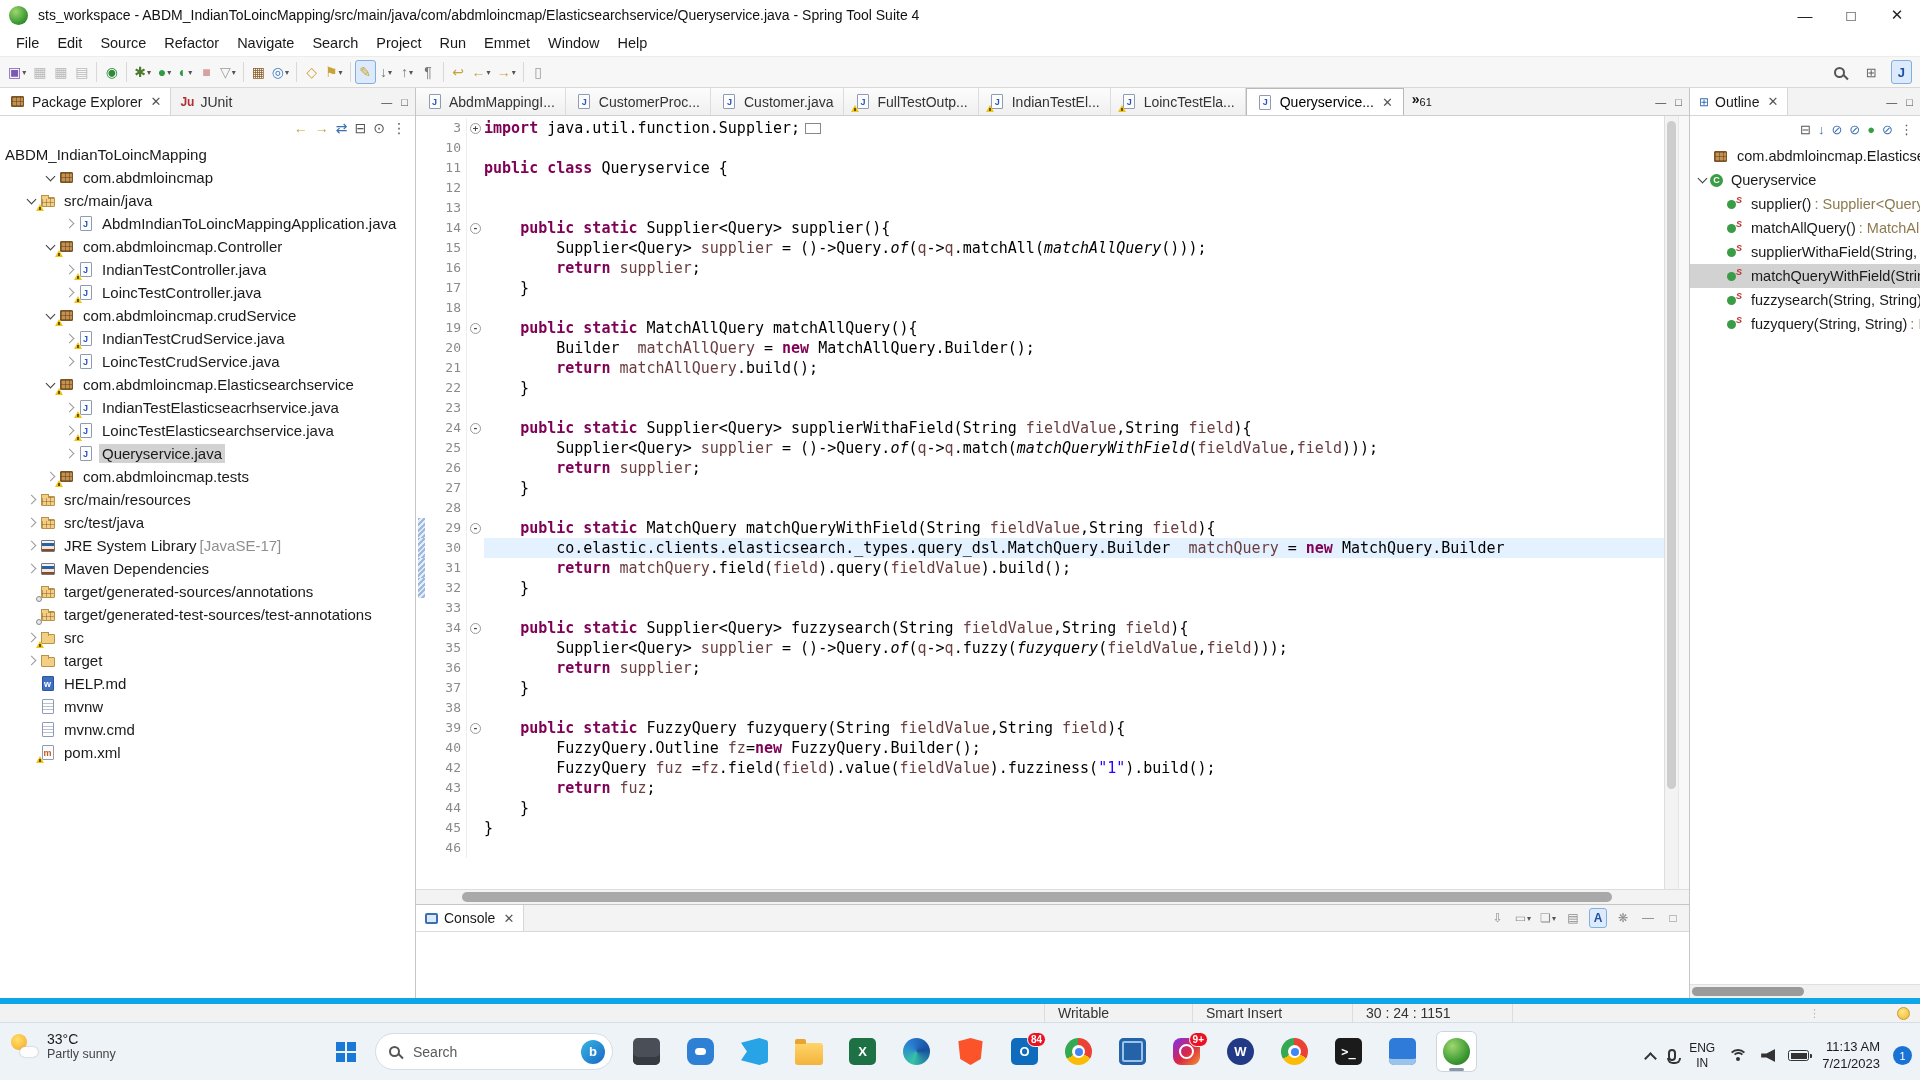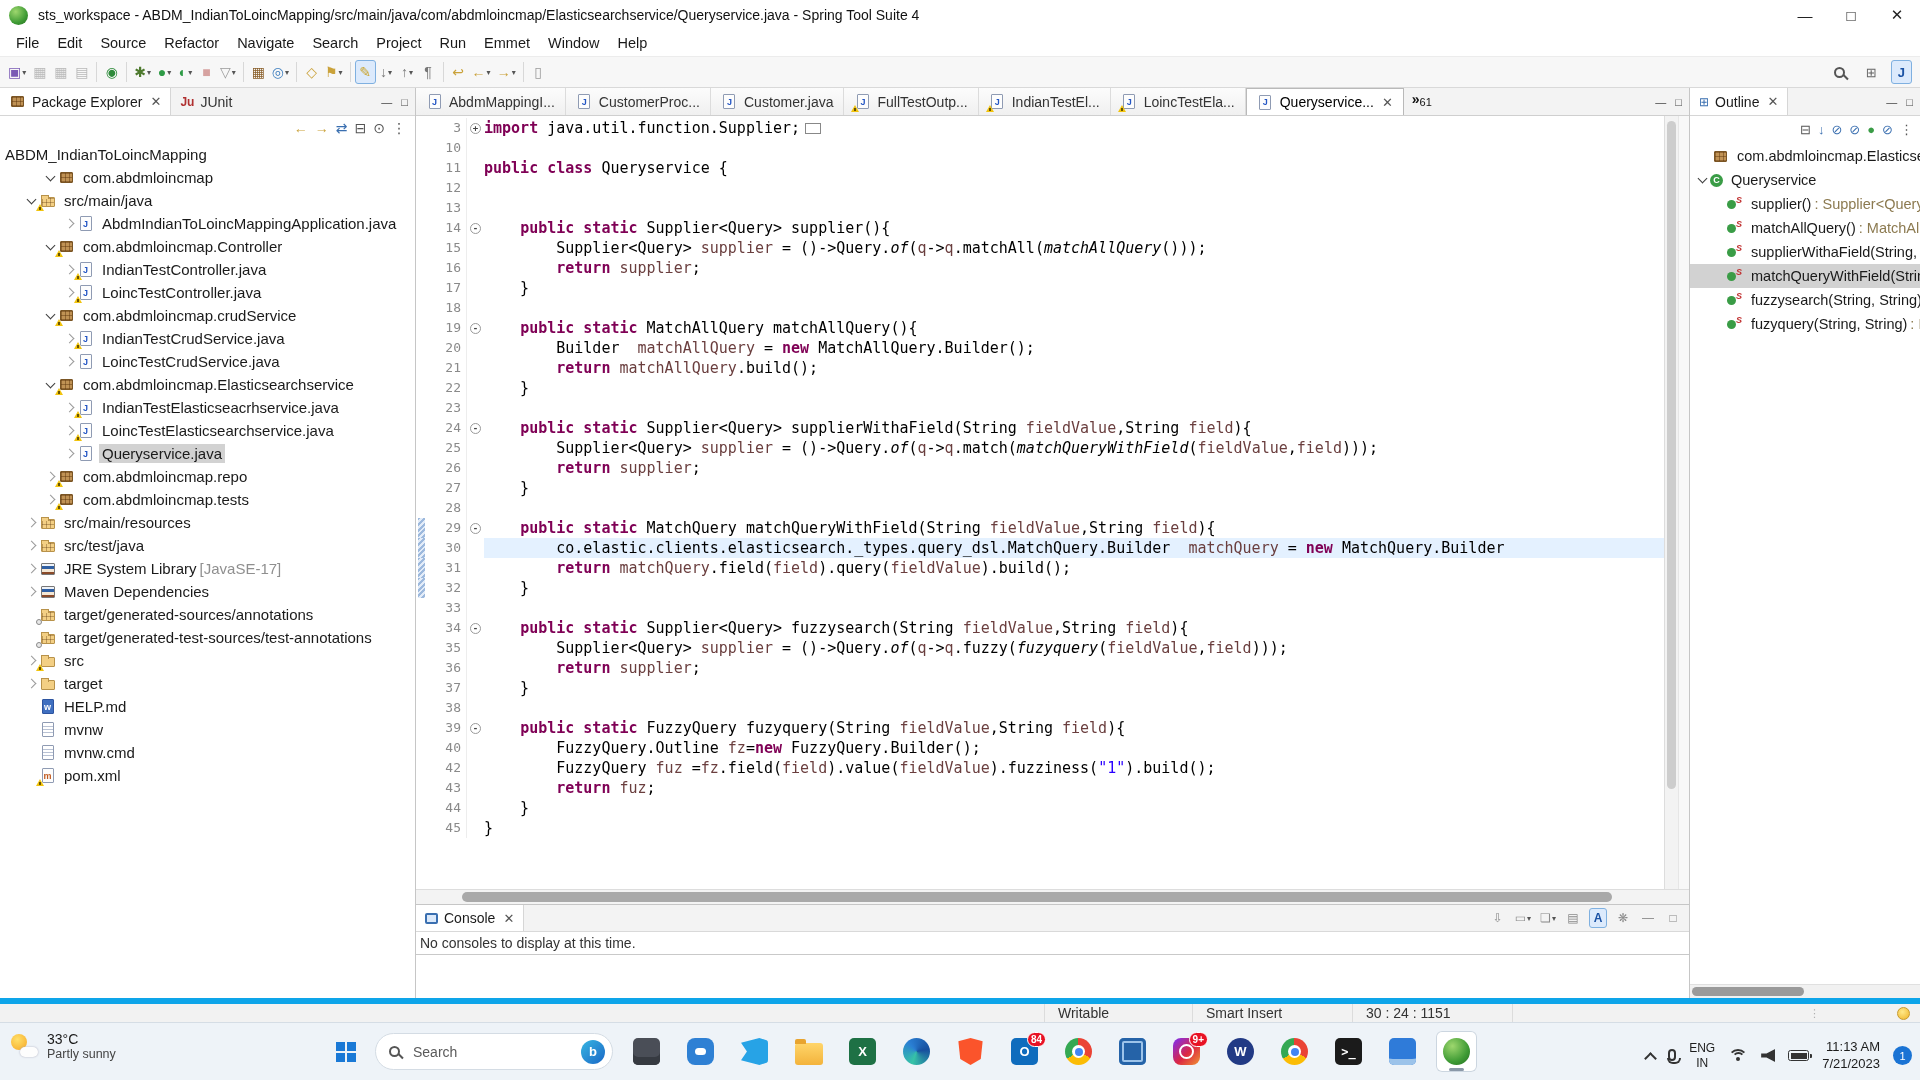"com.abdmloincmap.repo" div.trow { html: <div> <span></span> <span> <i></i> </span> <span> <span></span> <b></b> </span> <span>com.abdmloincmap.repo</span> </div> -> none }
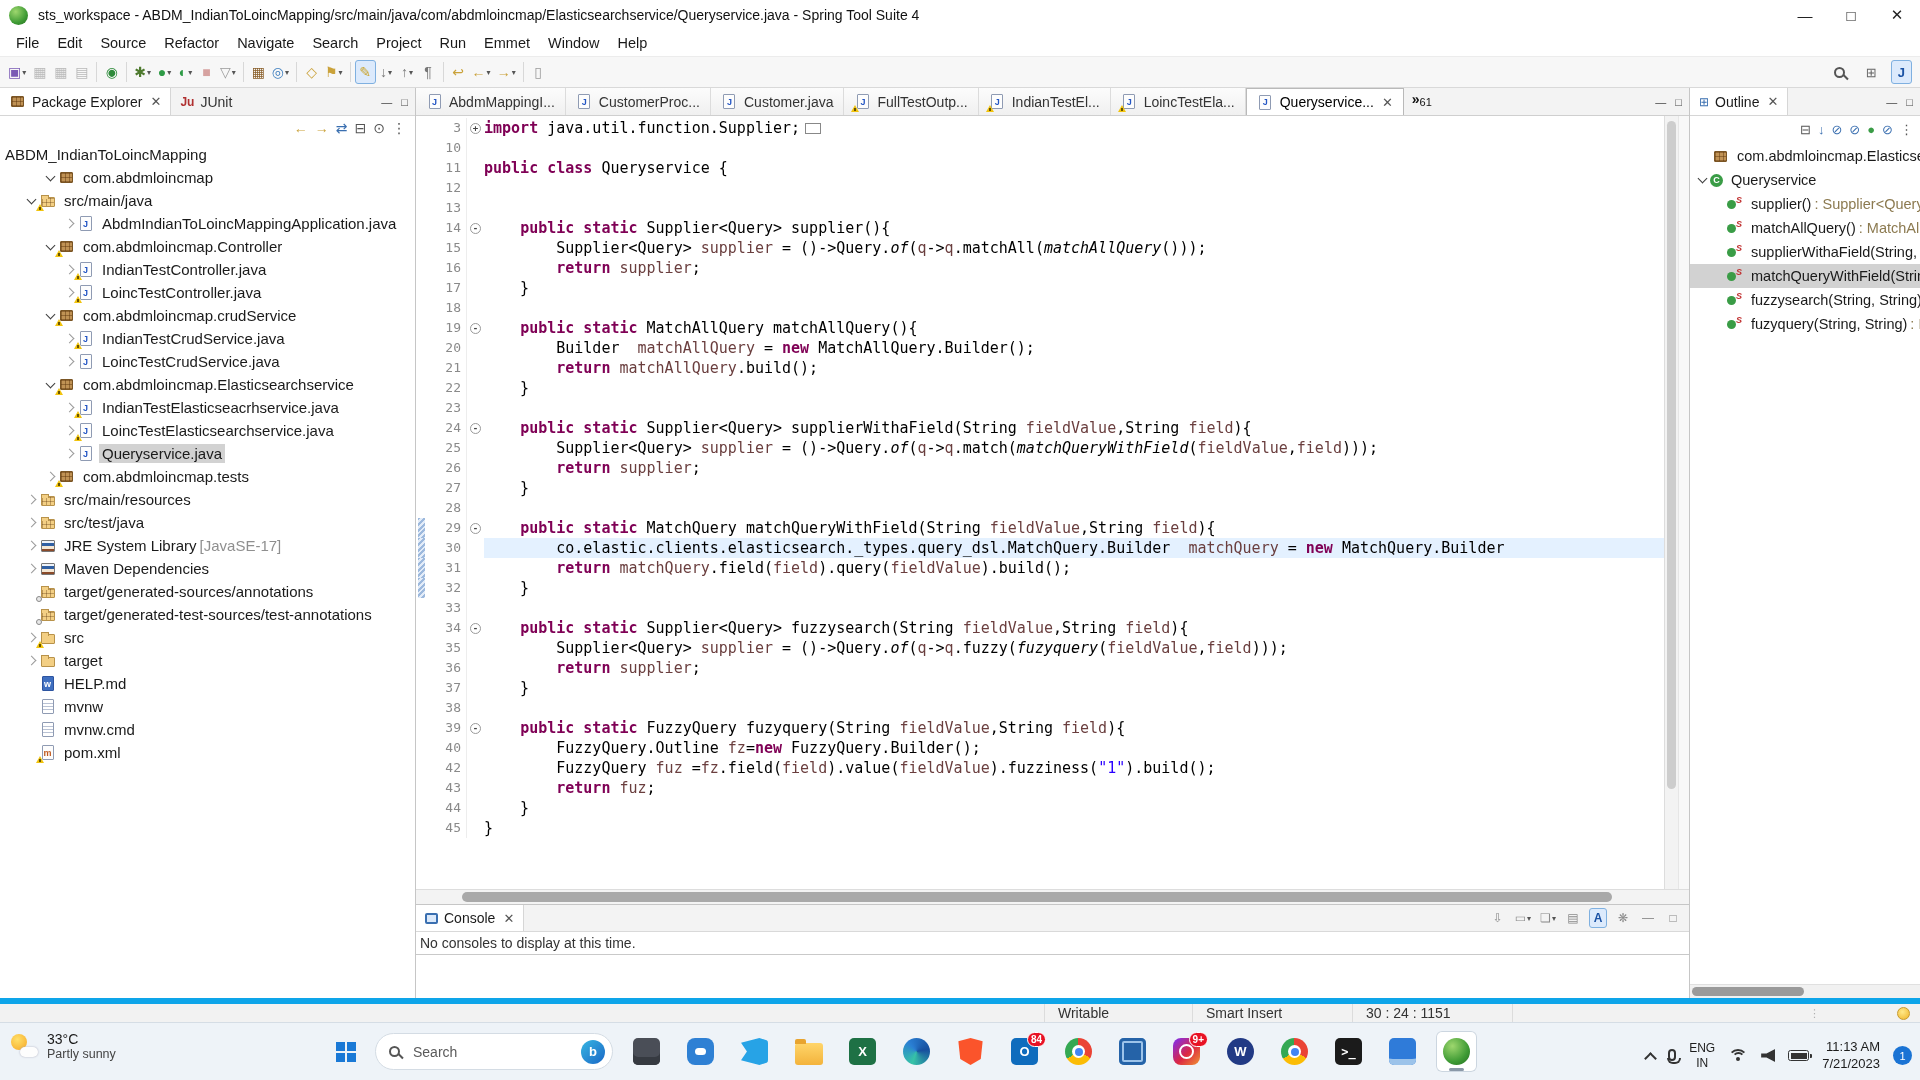"46" div.crow { html: none -> <div> <span></span> <span>46</span> <span></span> <pre></pre> </div> }
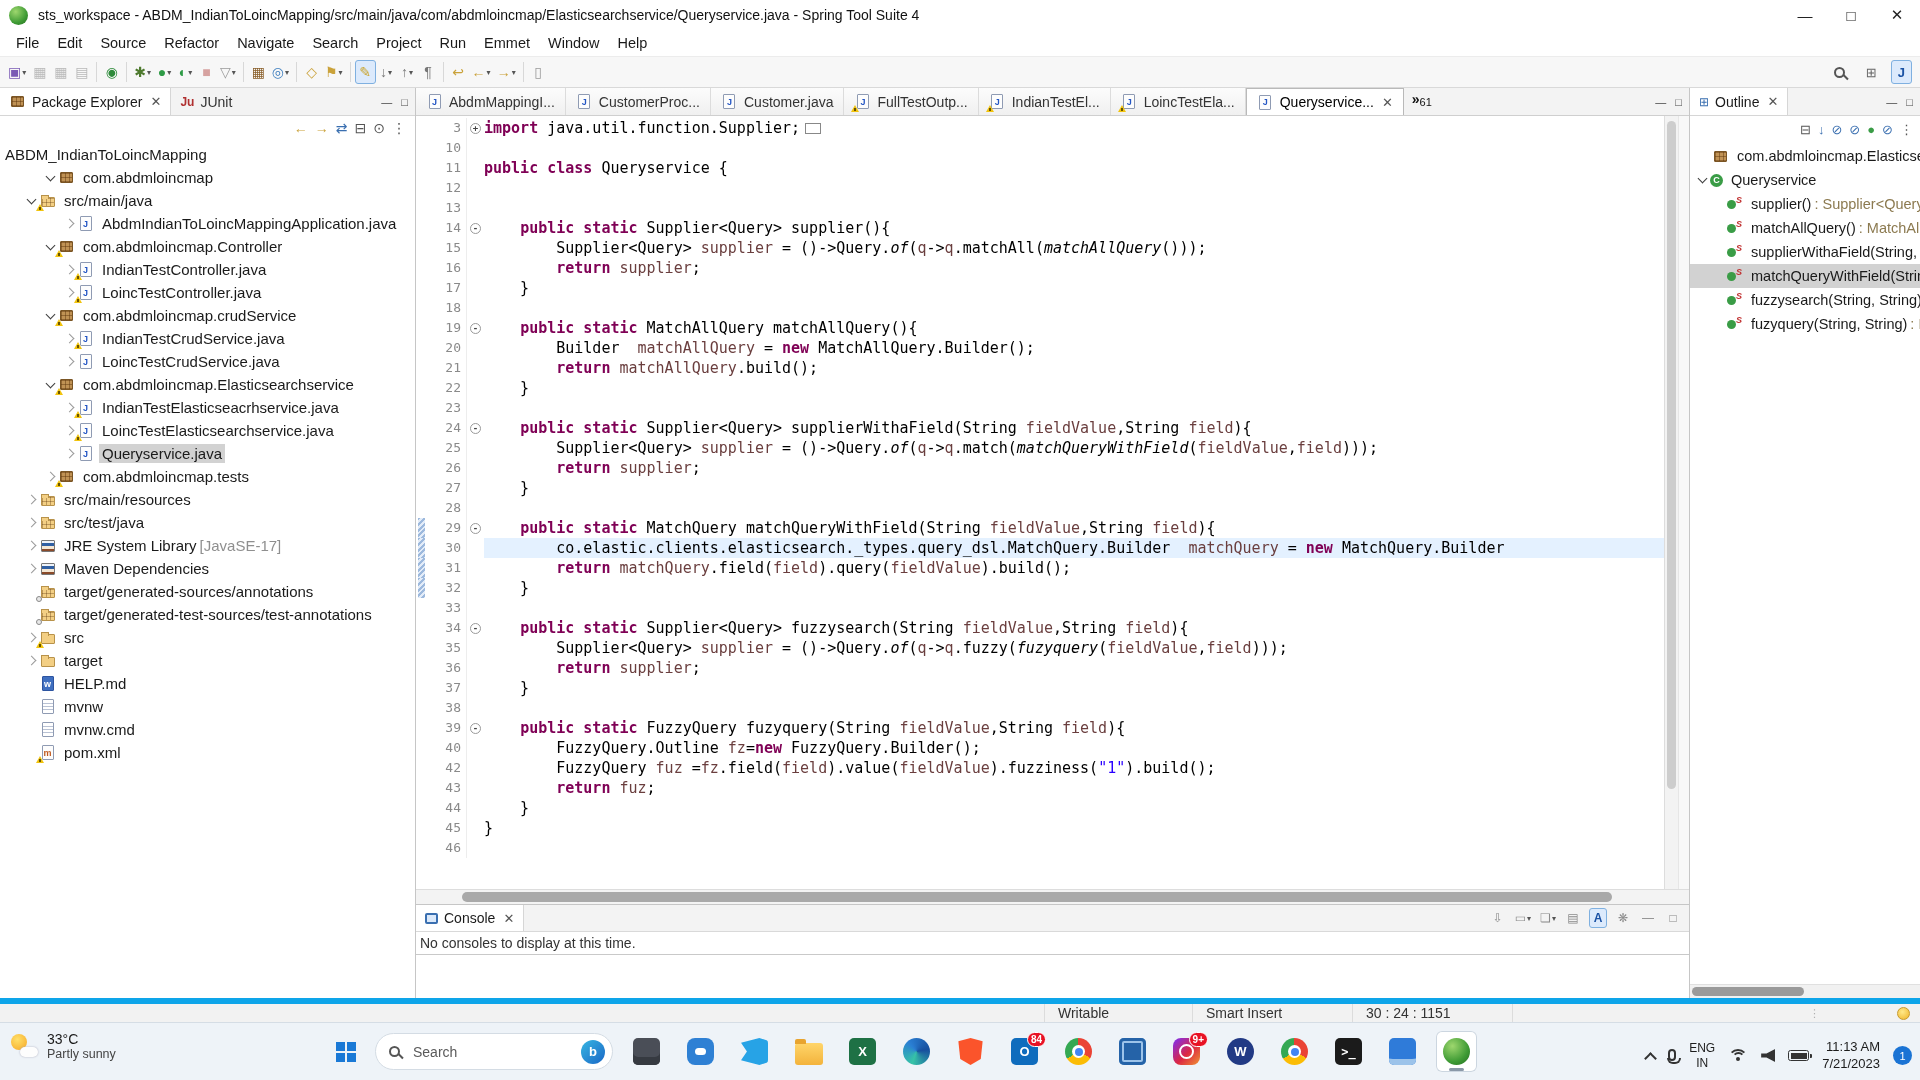"No consoles to display at" div.cmsg { html: <div>No consoles to display at this time.</div> -> none }
